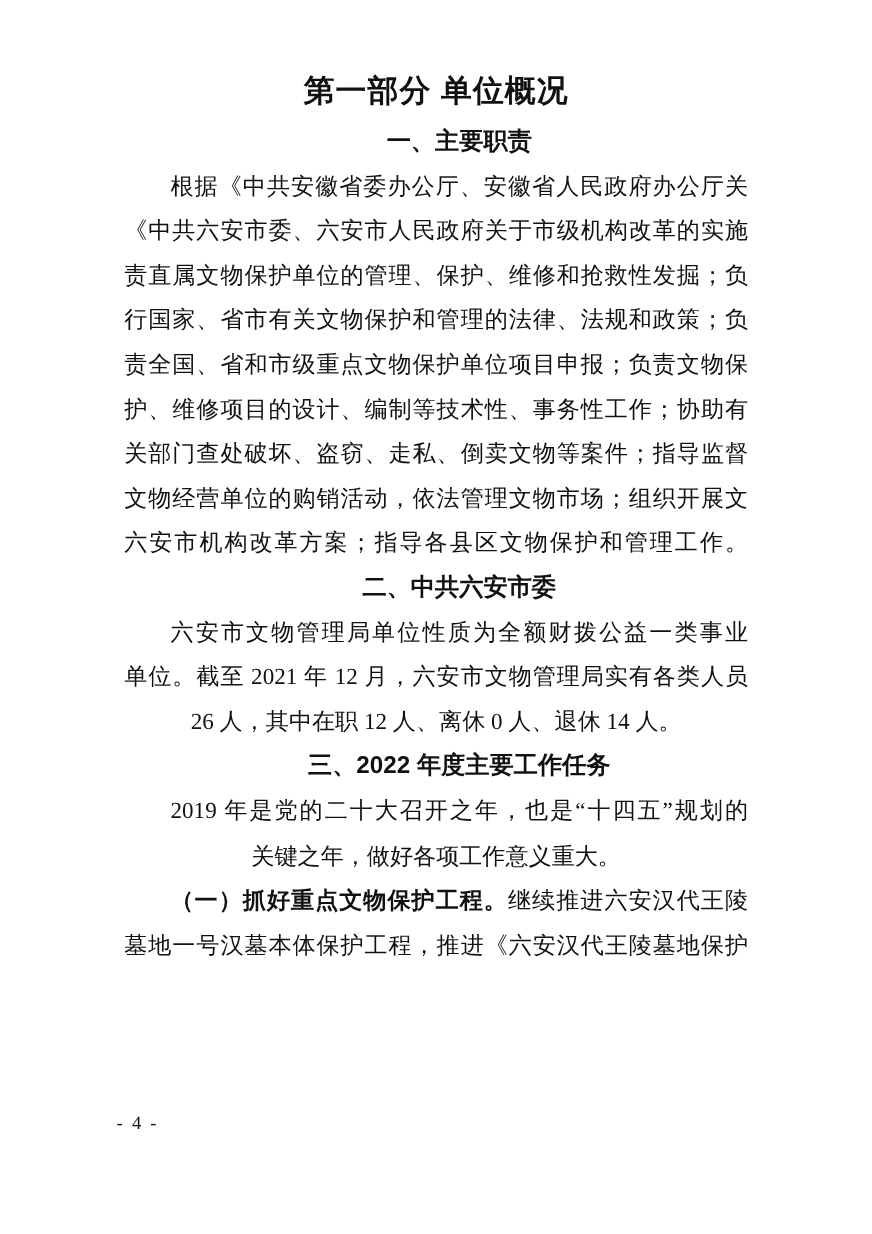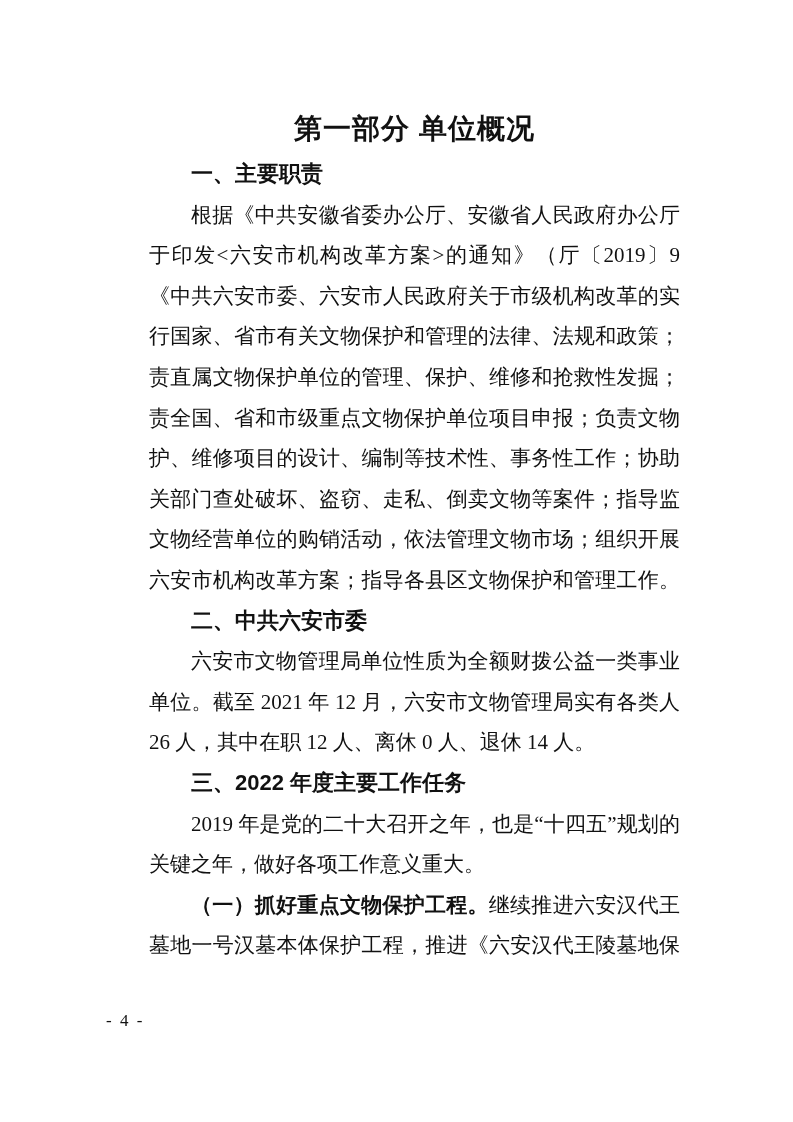"第一部分 单位概况" .content { margin-left: 36px -> none; padding: 104px 113px 0 113px -> 58px 113px 0 113px }
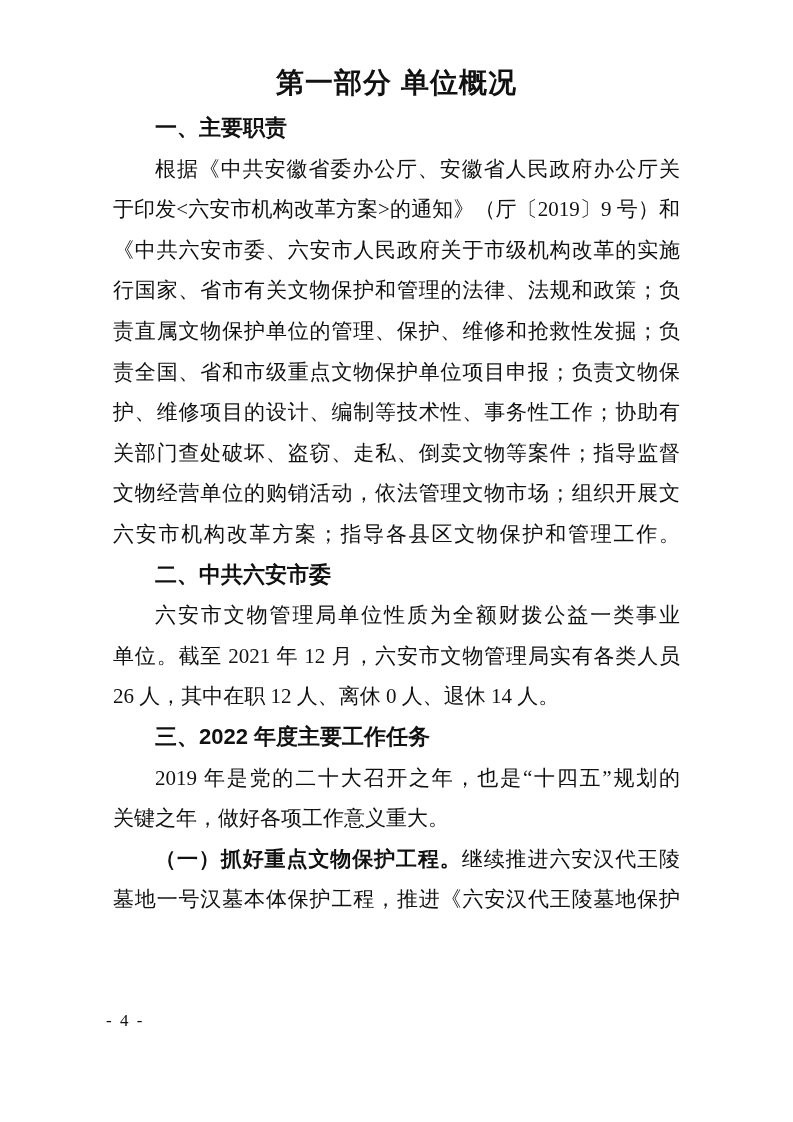"一、主要职责" .line { text-align: none -> center }
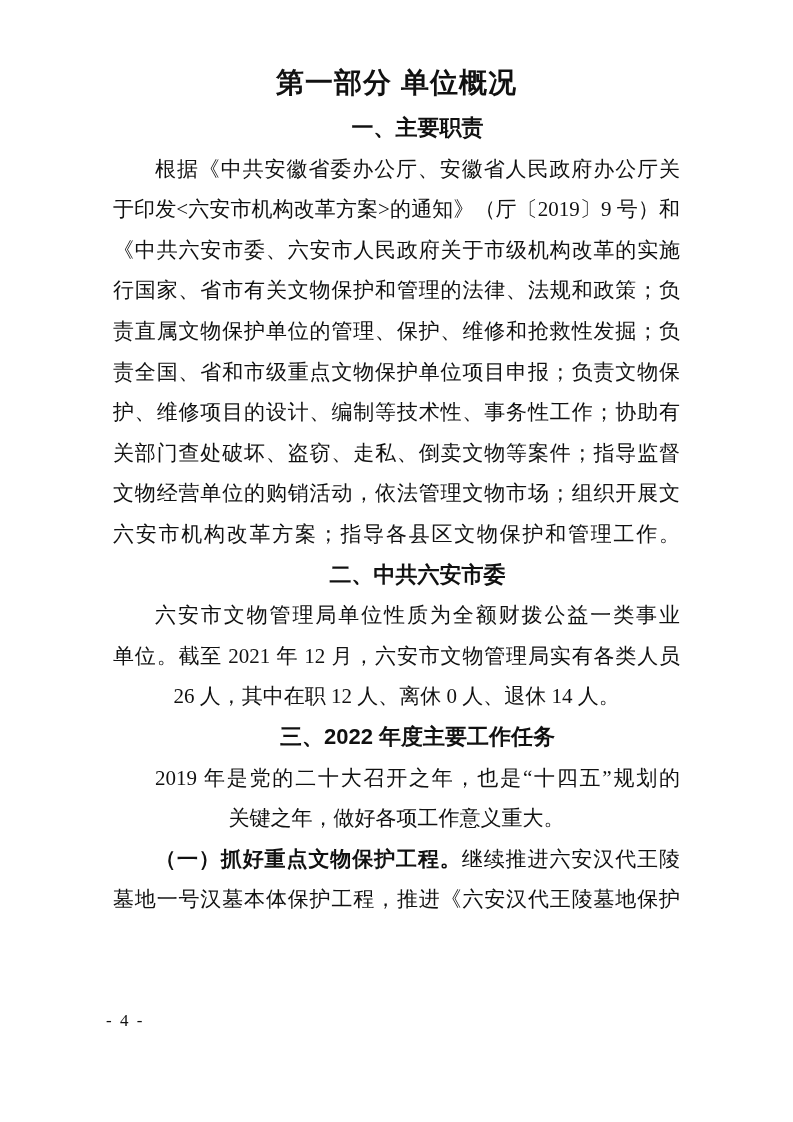"于印发<六安市机构改革方案>的通知》（厅〔2019〕9 号）和" div.line { html: <div><span>于印发&lt;六安市机构改革方案&gt;的通知》（厅〔2019〕9 号）和</span></div> -> none }
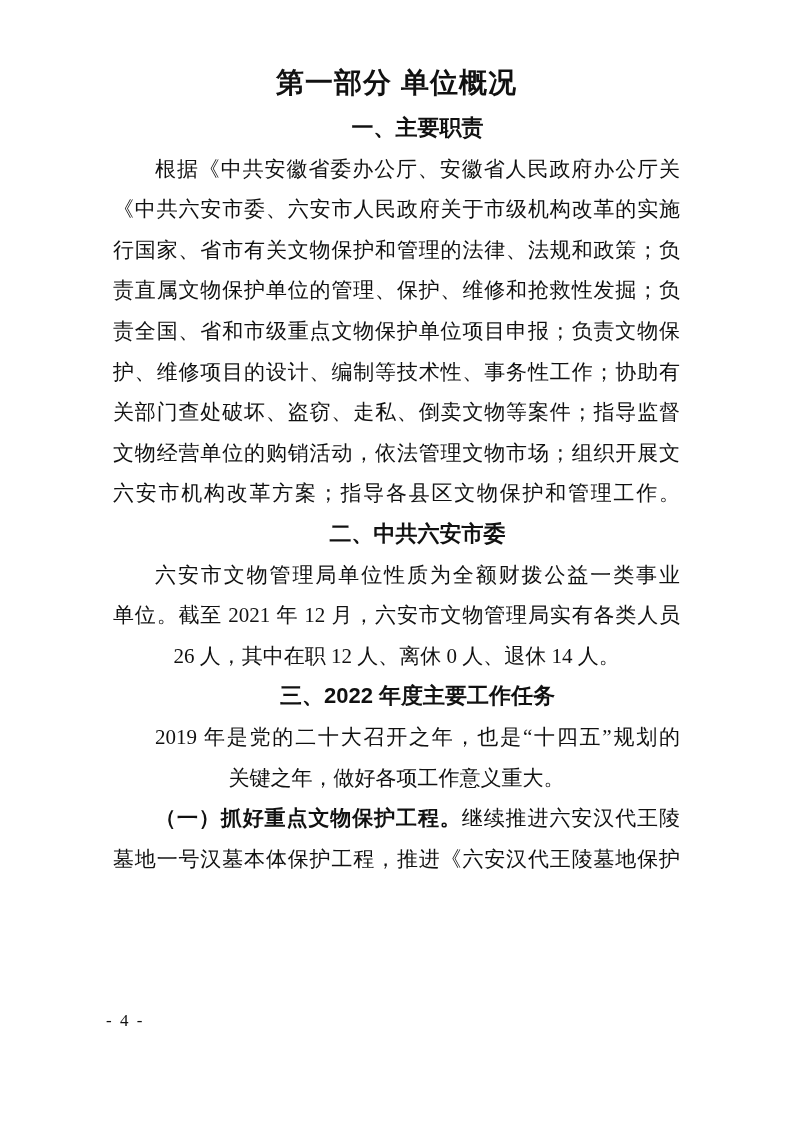"行国家、省市有关文物保护和管理的法律、法规和政策；负" div.line { order: before "责直属文物保护单位的管理、保护、维修和抢救性发掘；负" -> after "责直属文物保护单位的管理、保护、维修和抢救性发掘；负" }
